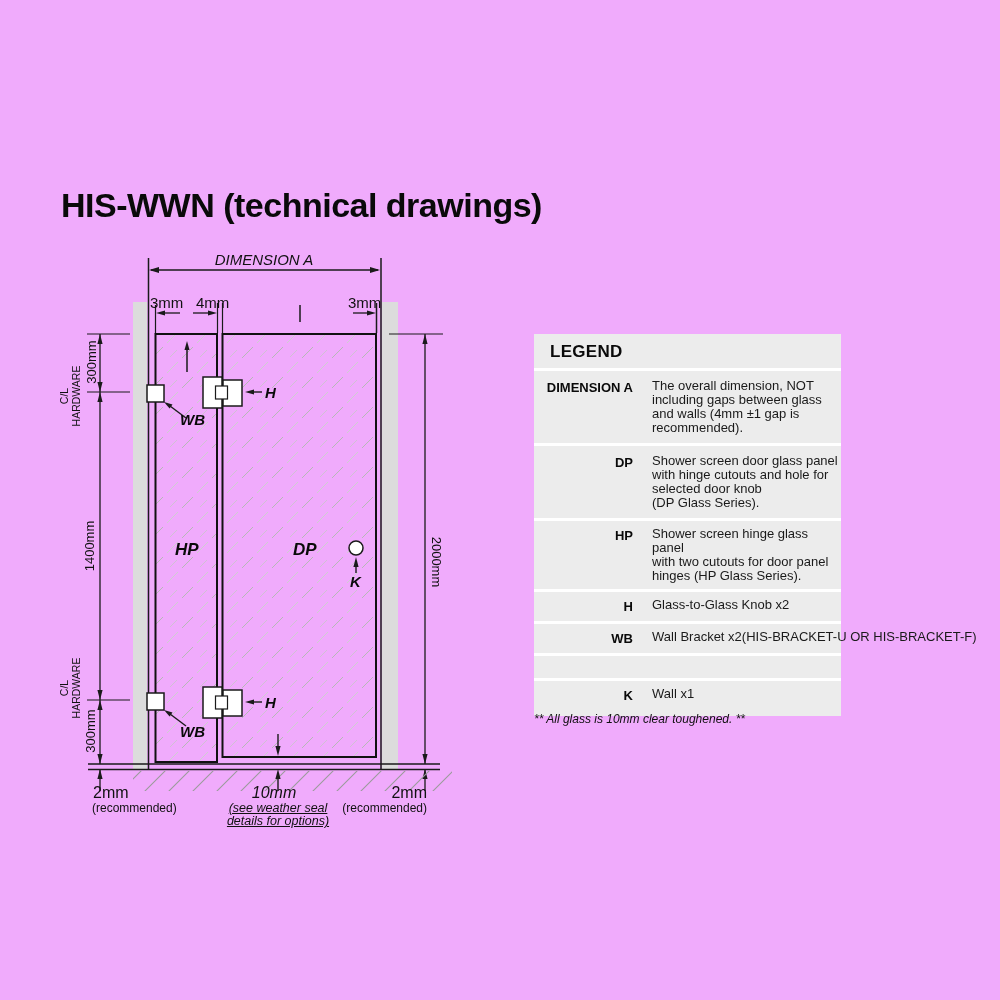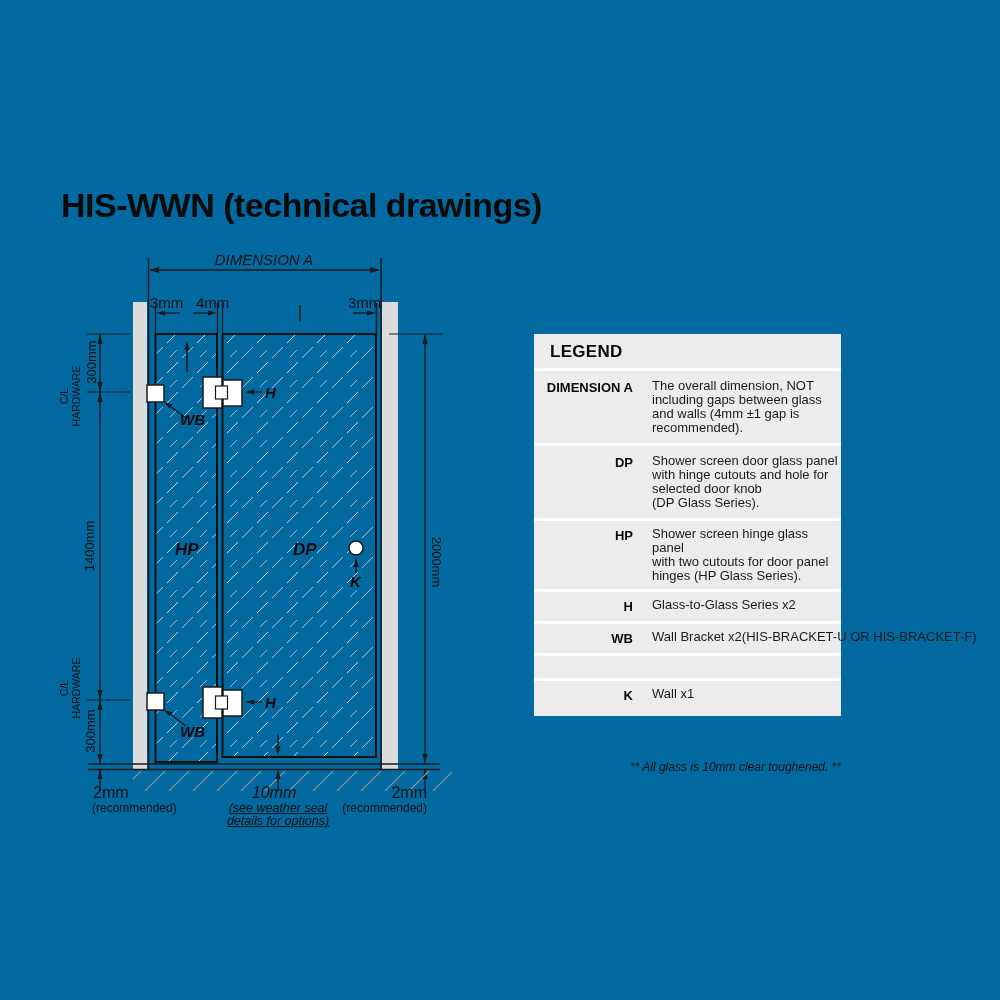"HIS-WWN (technical drawings)" #canvas { background: #0369a1 -> #f0abfc }
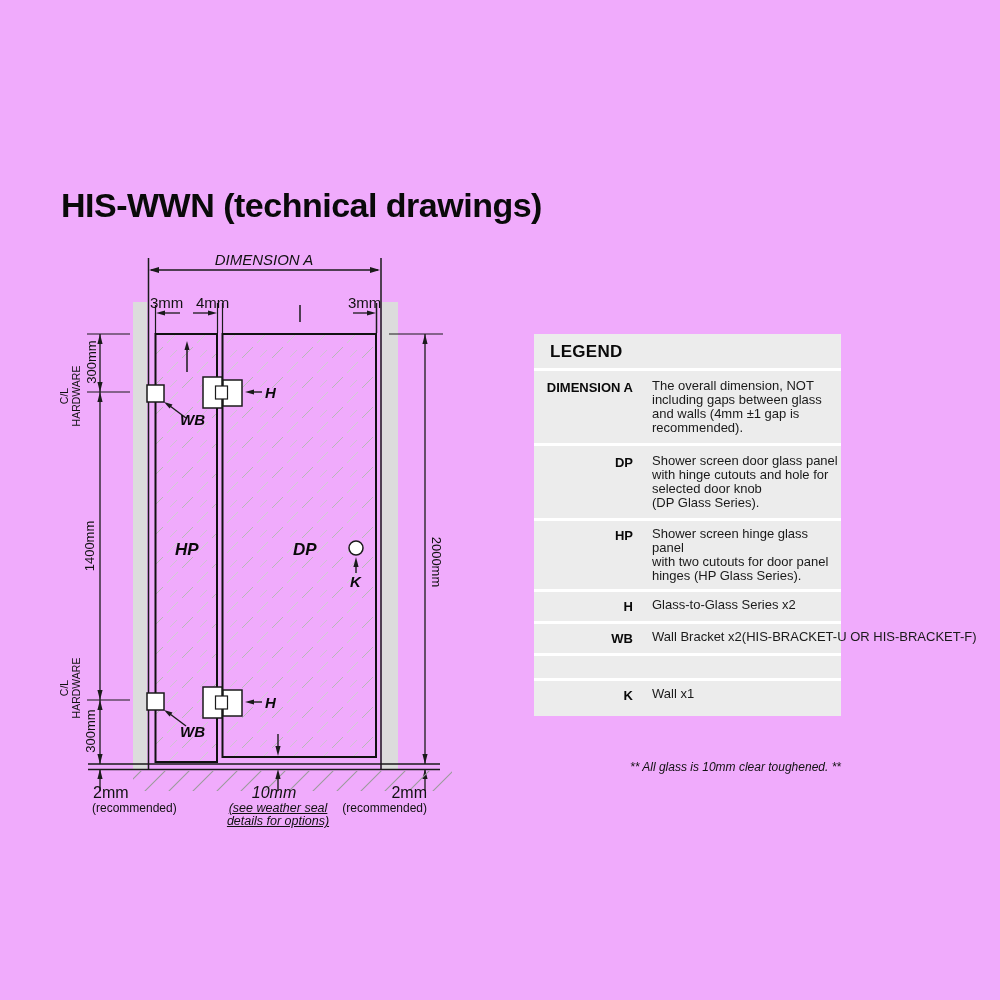"Glass-to-Glass Series x2" div.legend-desc { text: Series -> Knob }
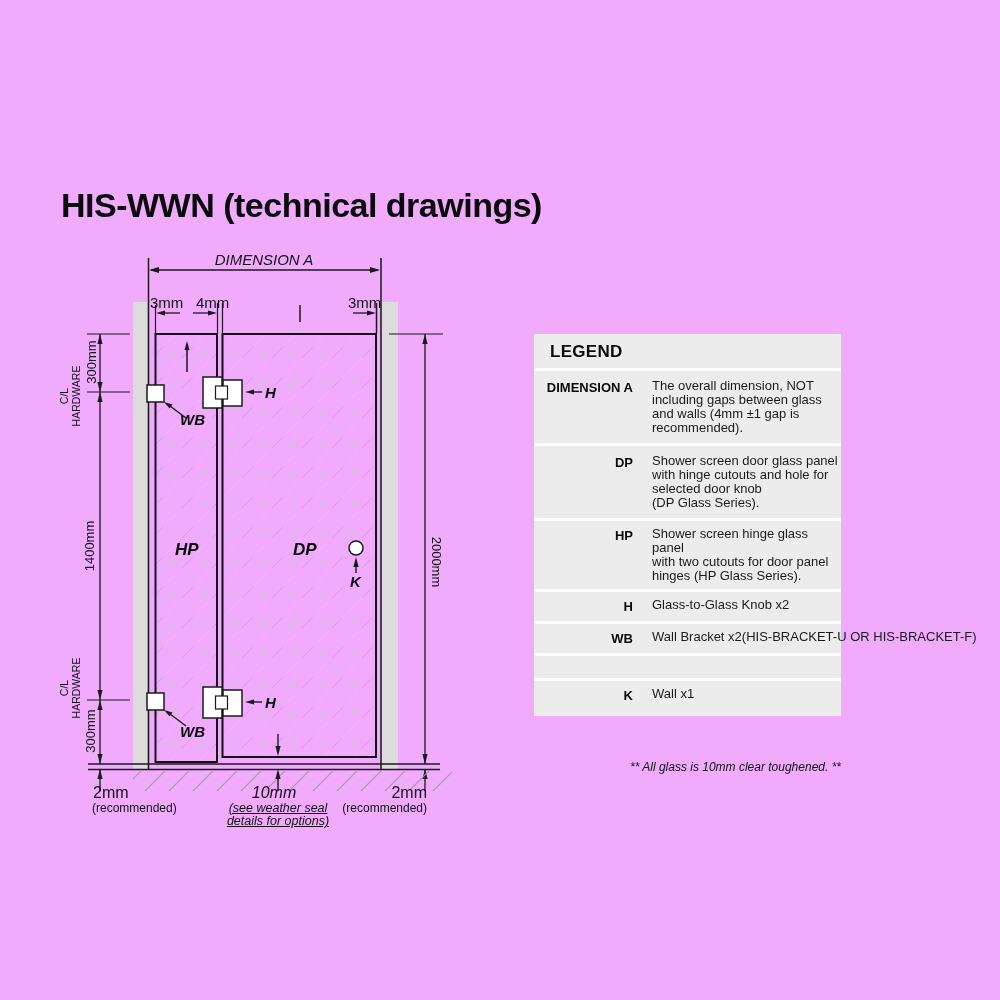"** All glass is 10mm" .legend-foot { margin-top: 48px -> none; text-align: right -> left }
